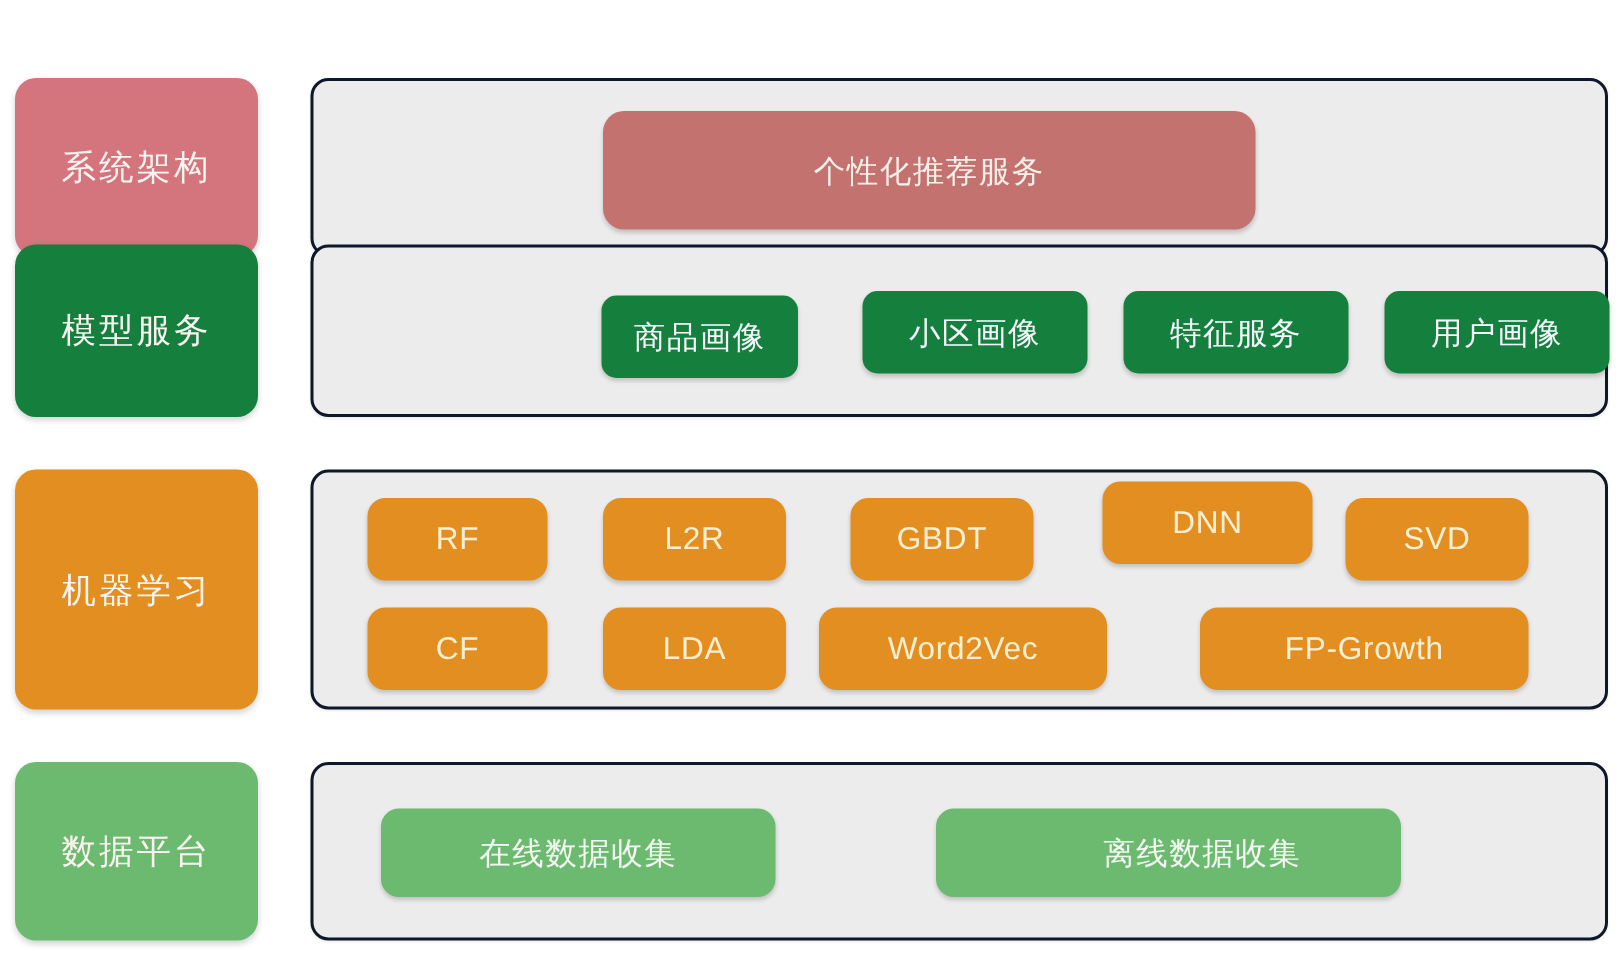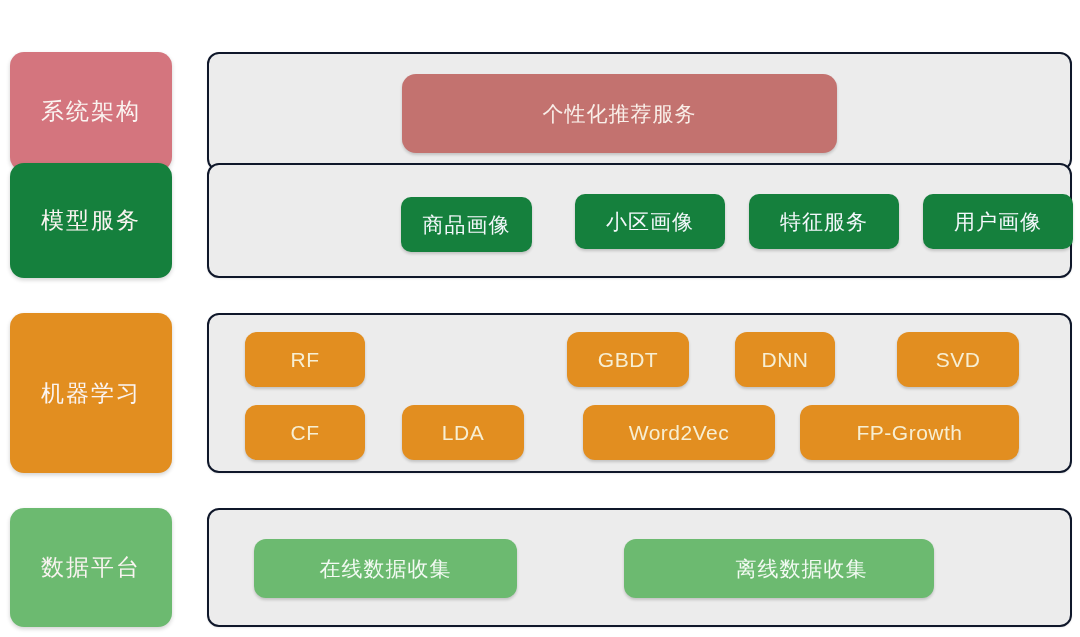"L2R" div.node { html: none -> <div>L2R</div> }
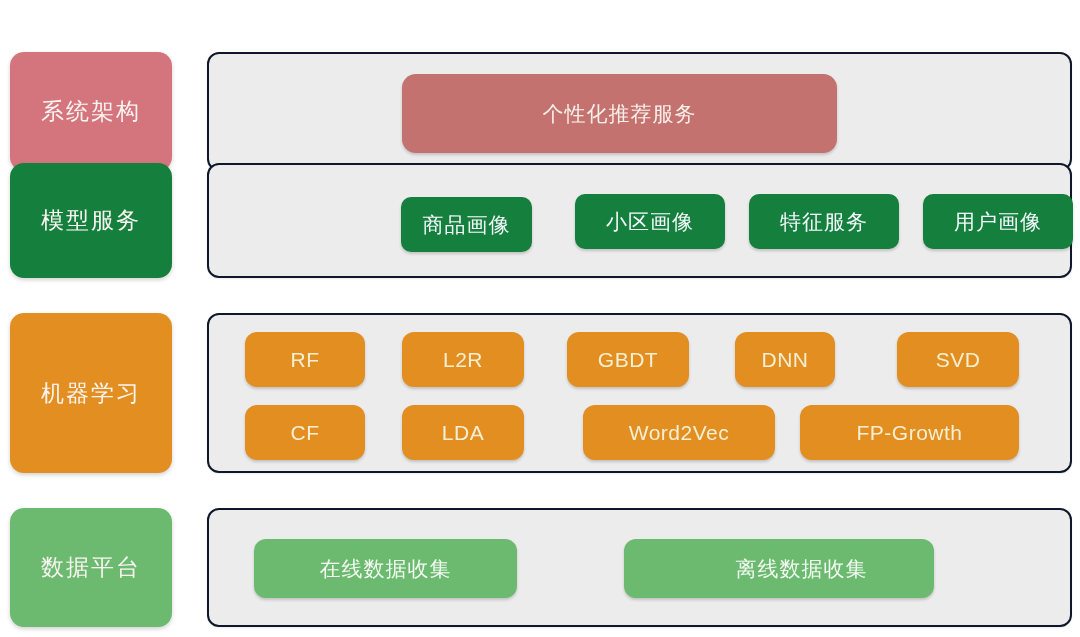"DNN" div.node { top: 17px -> 6px; width: 100px -> 140px }
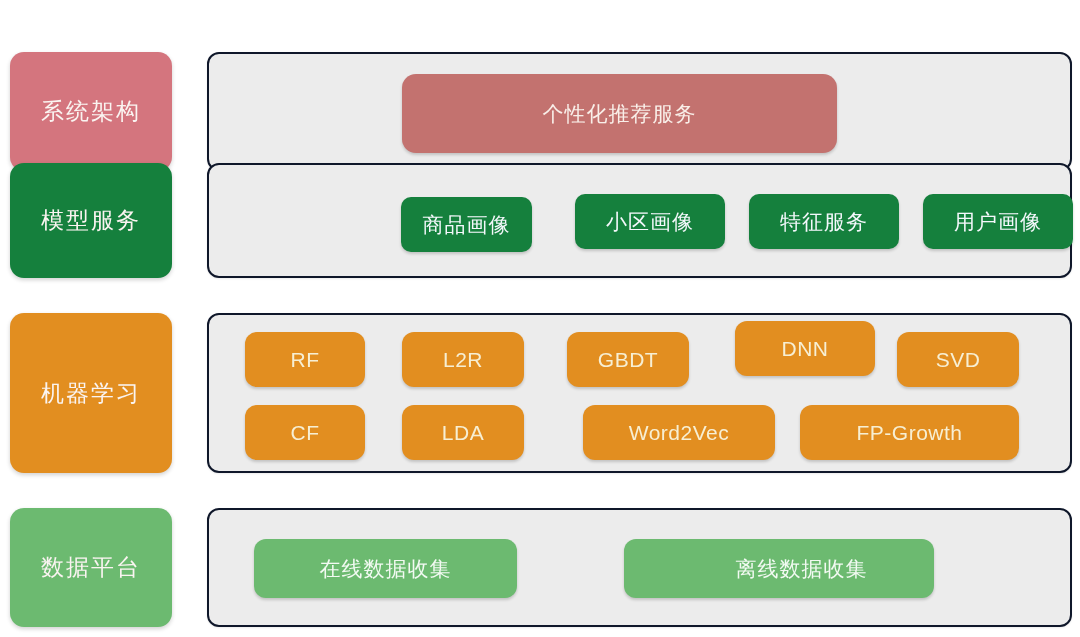"Word2Vec" div.node { left: 374px -> 337px }
